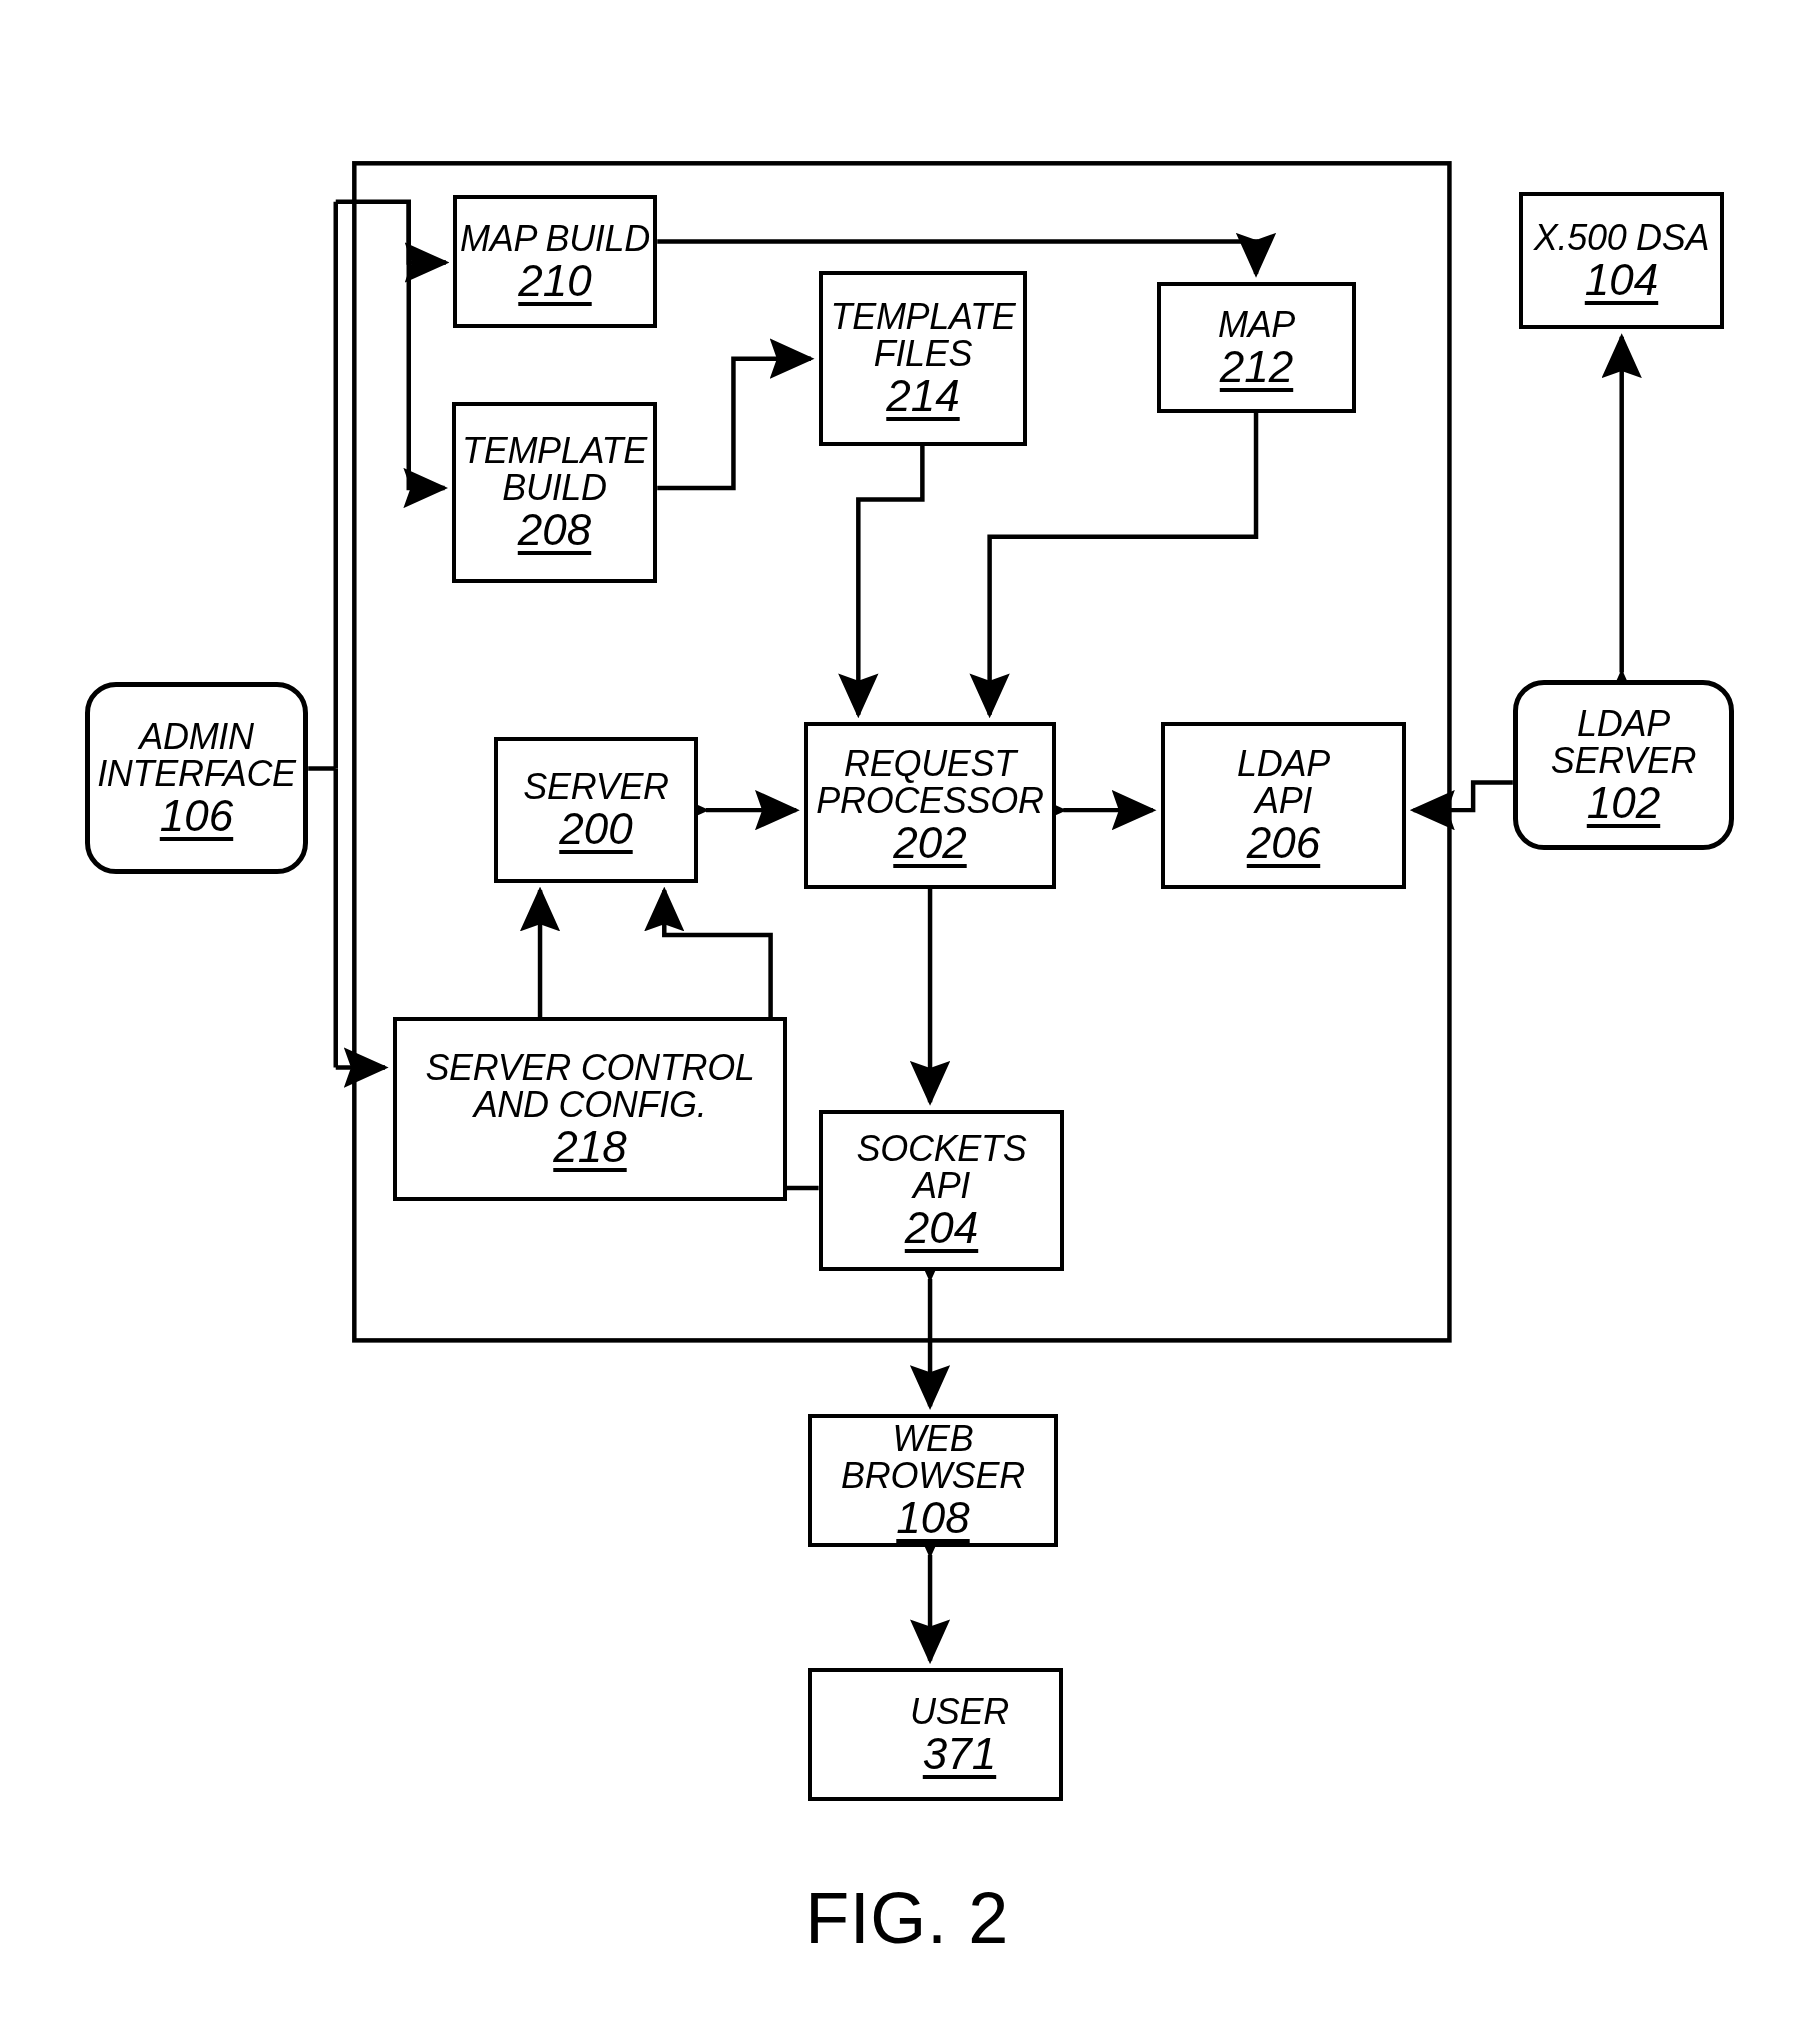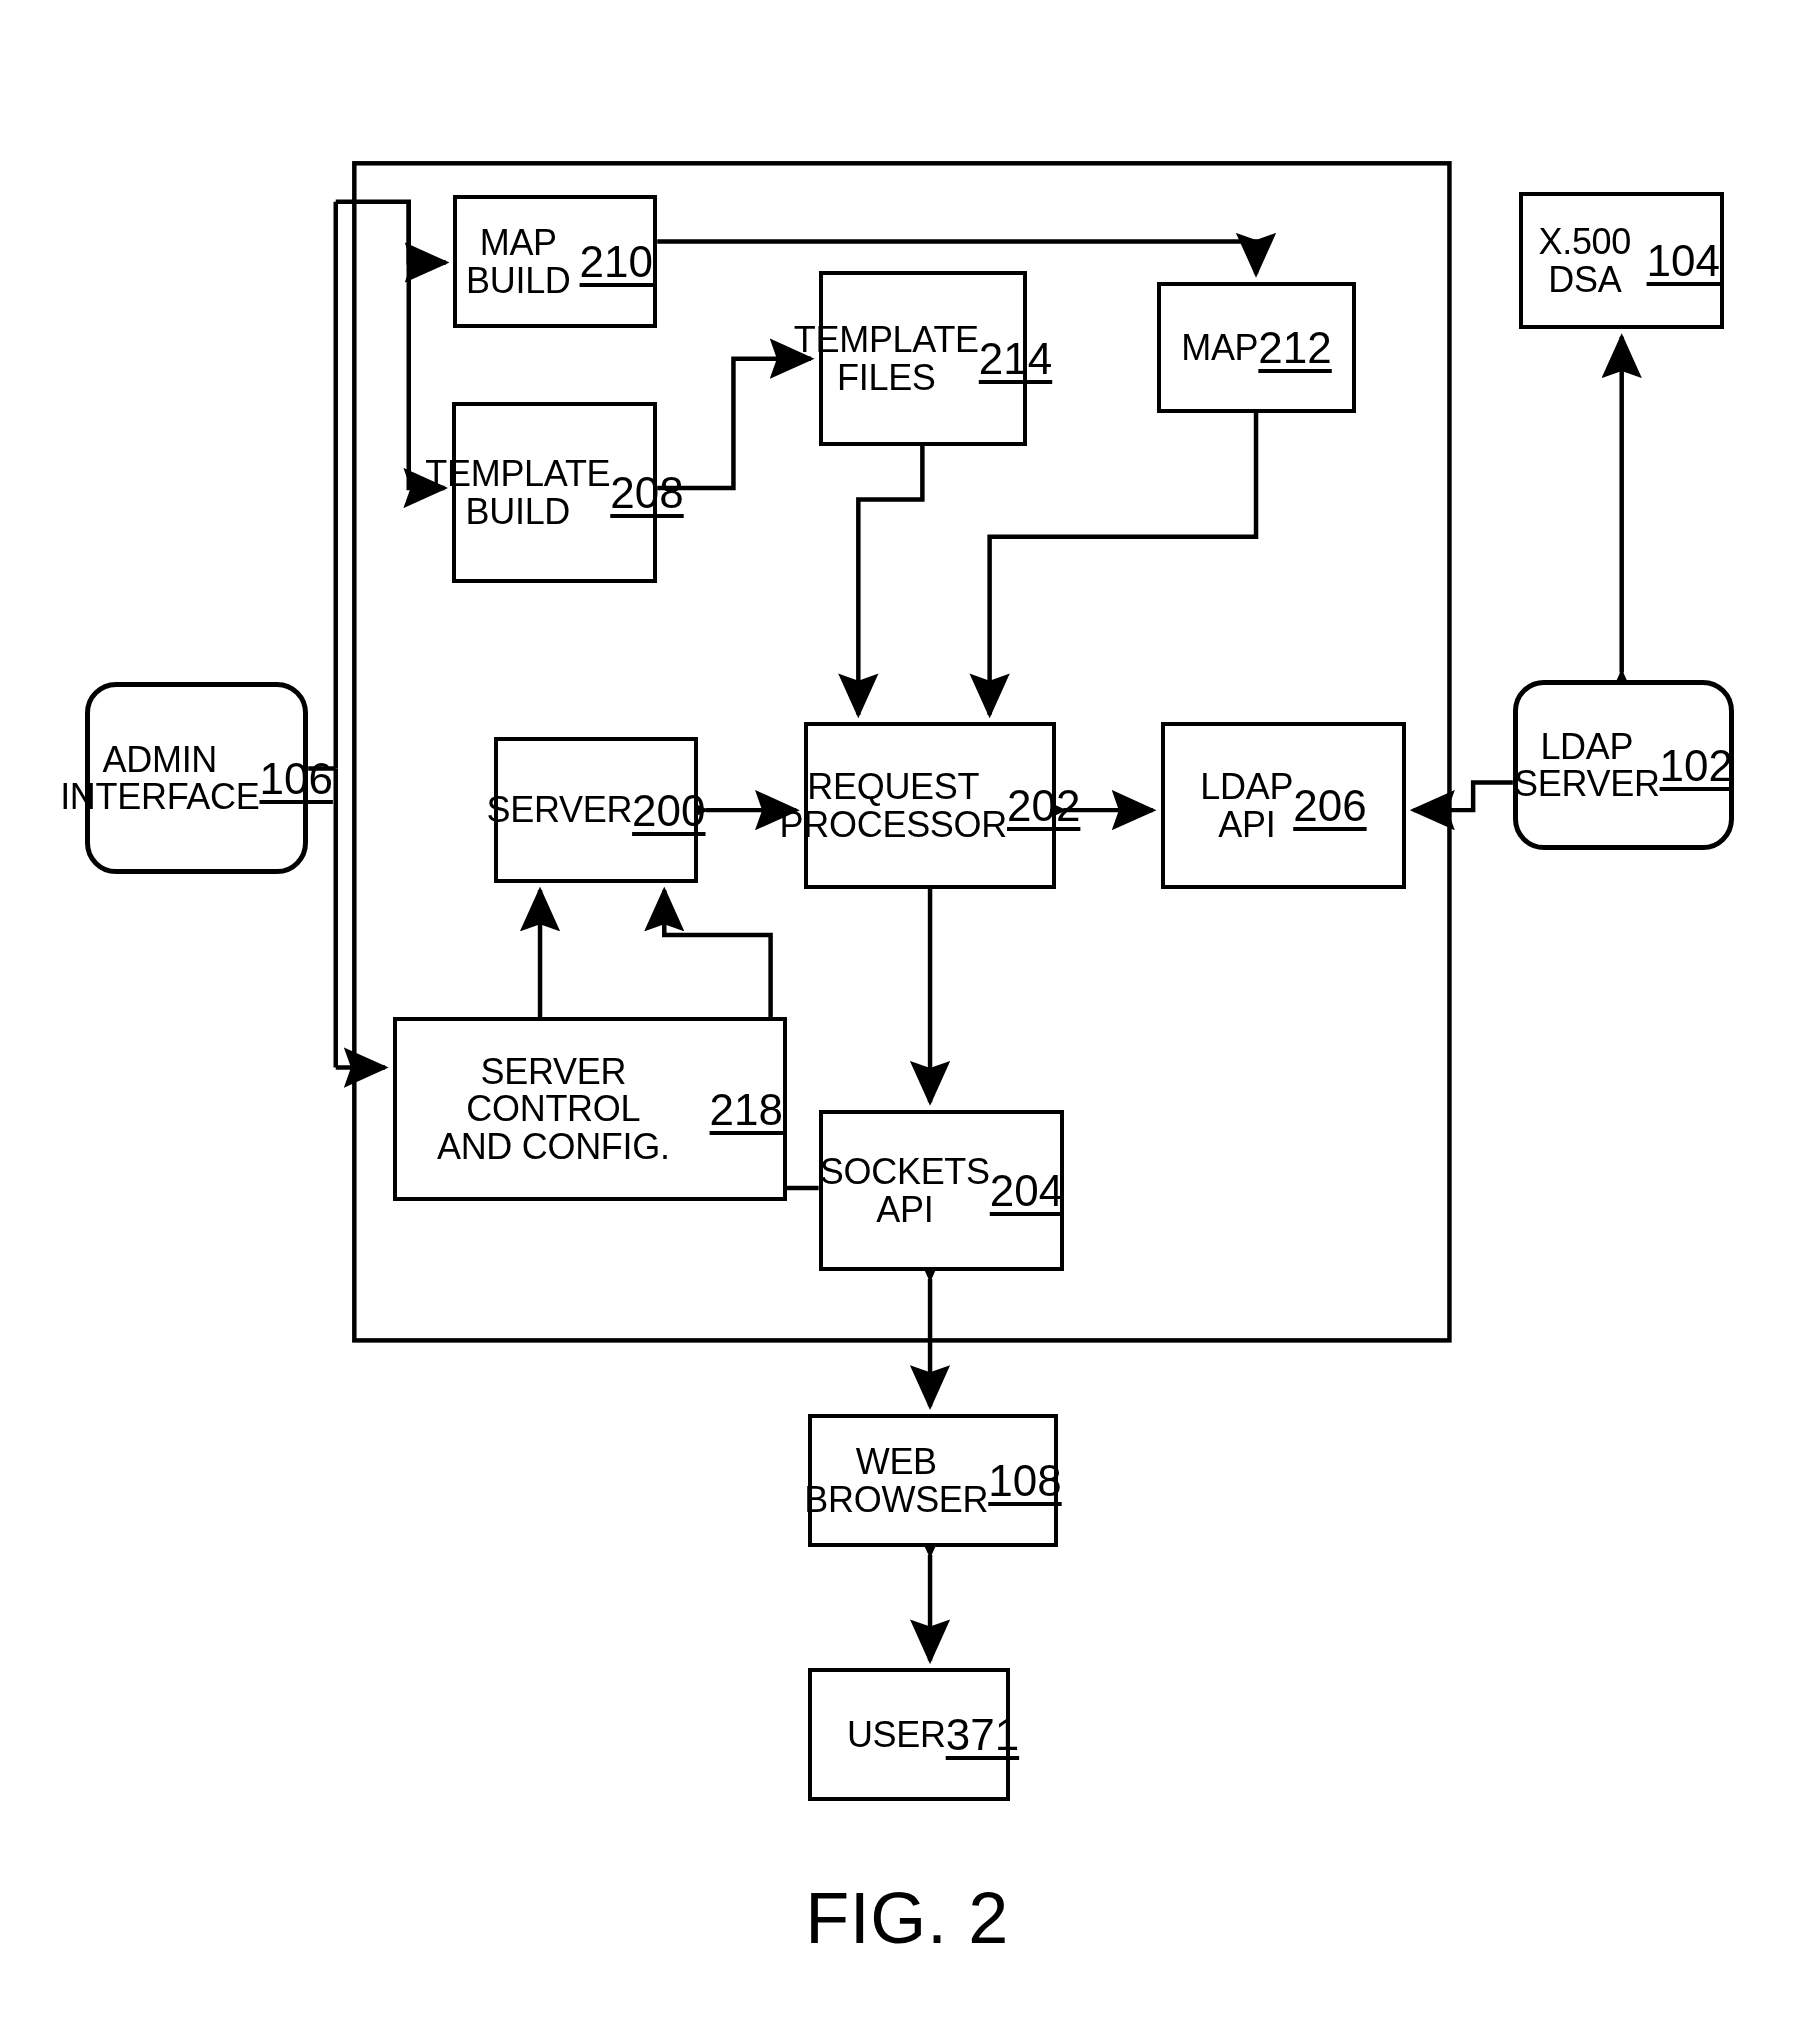"MAP BUILD" .node { flex-direction: row -> column; font-style: none -> italic }
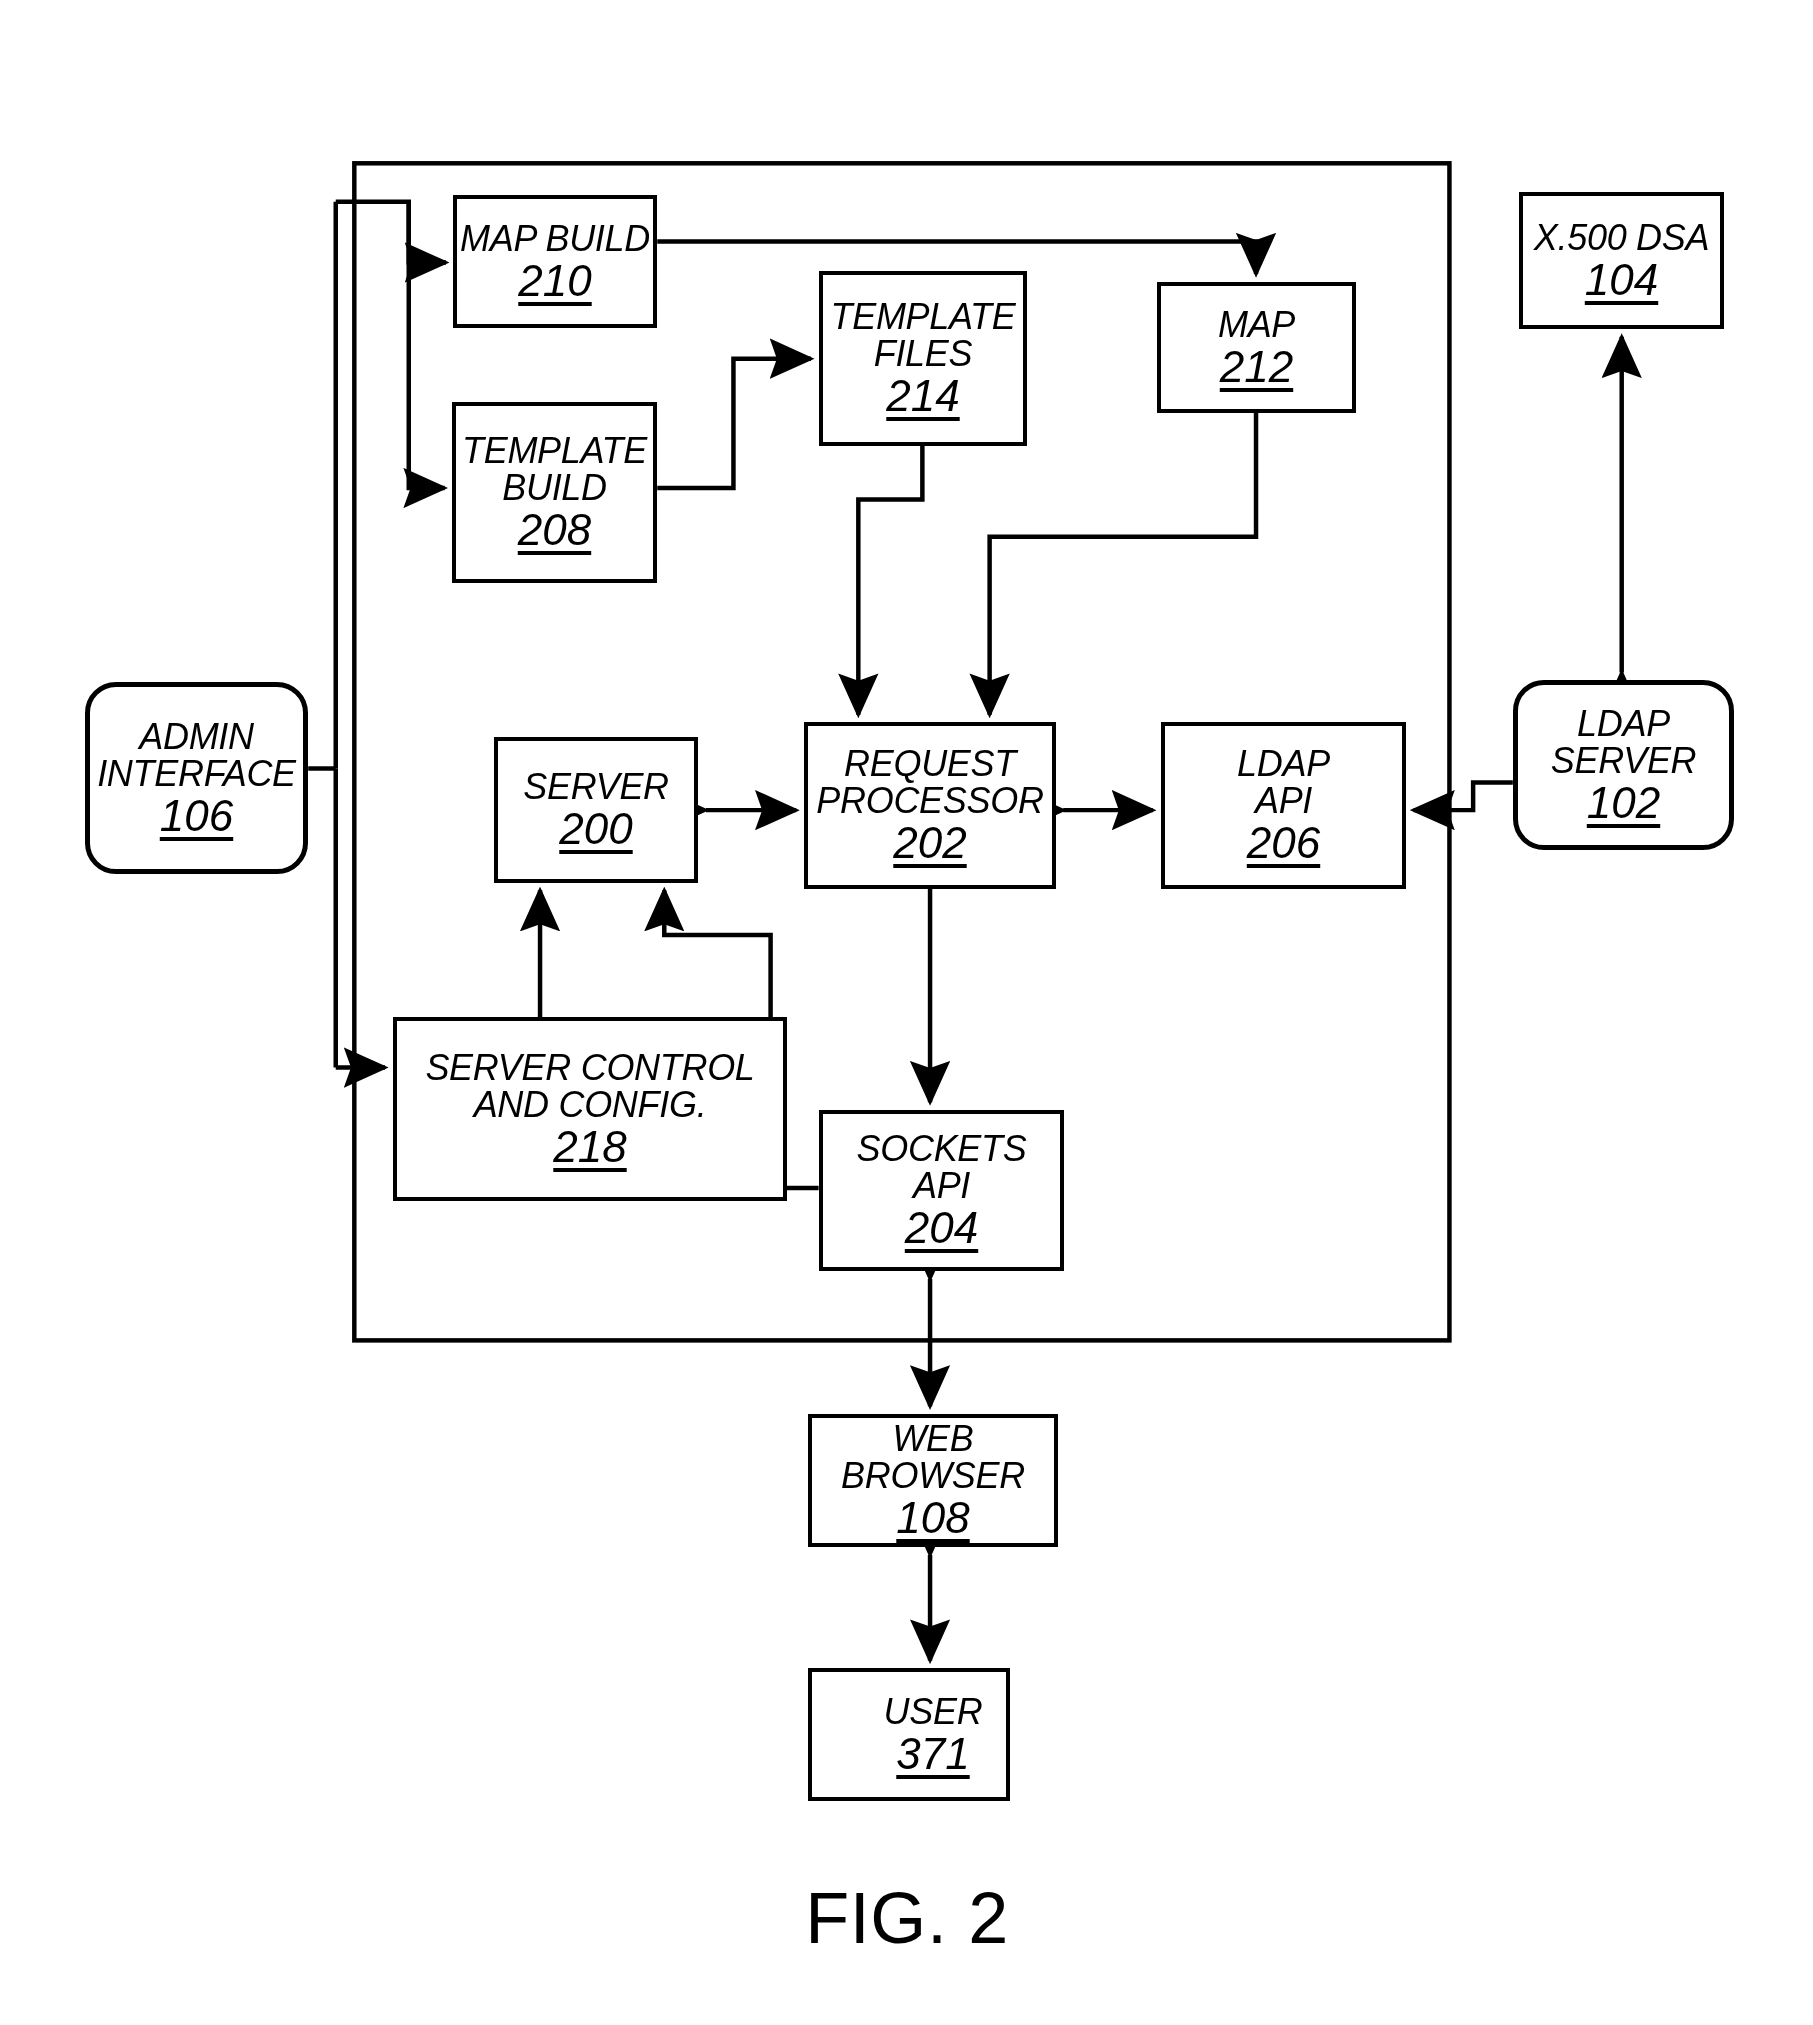"USER" div.node { width: 202px -> 255px }
